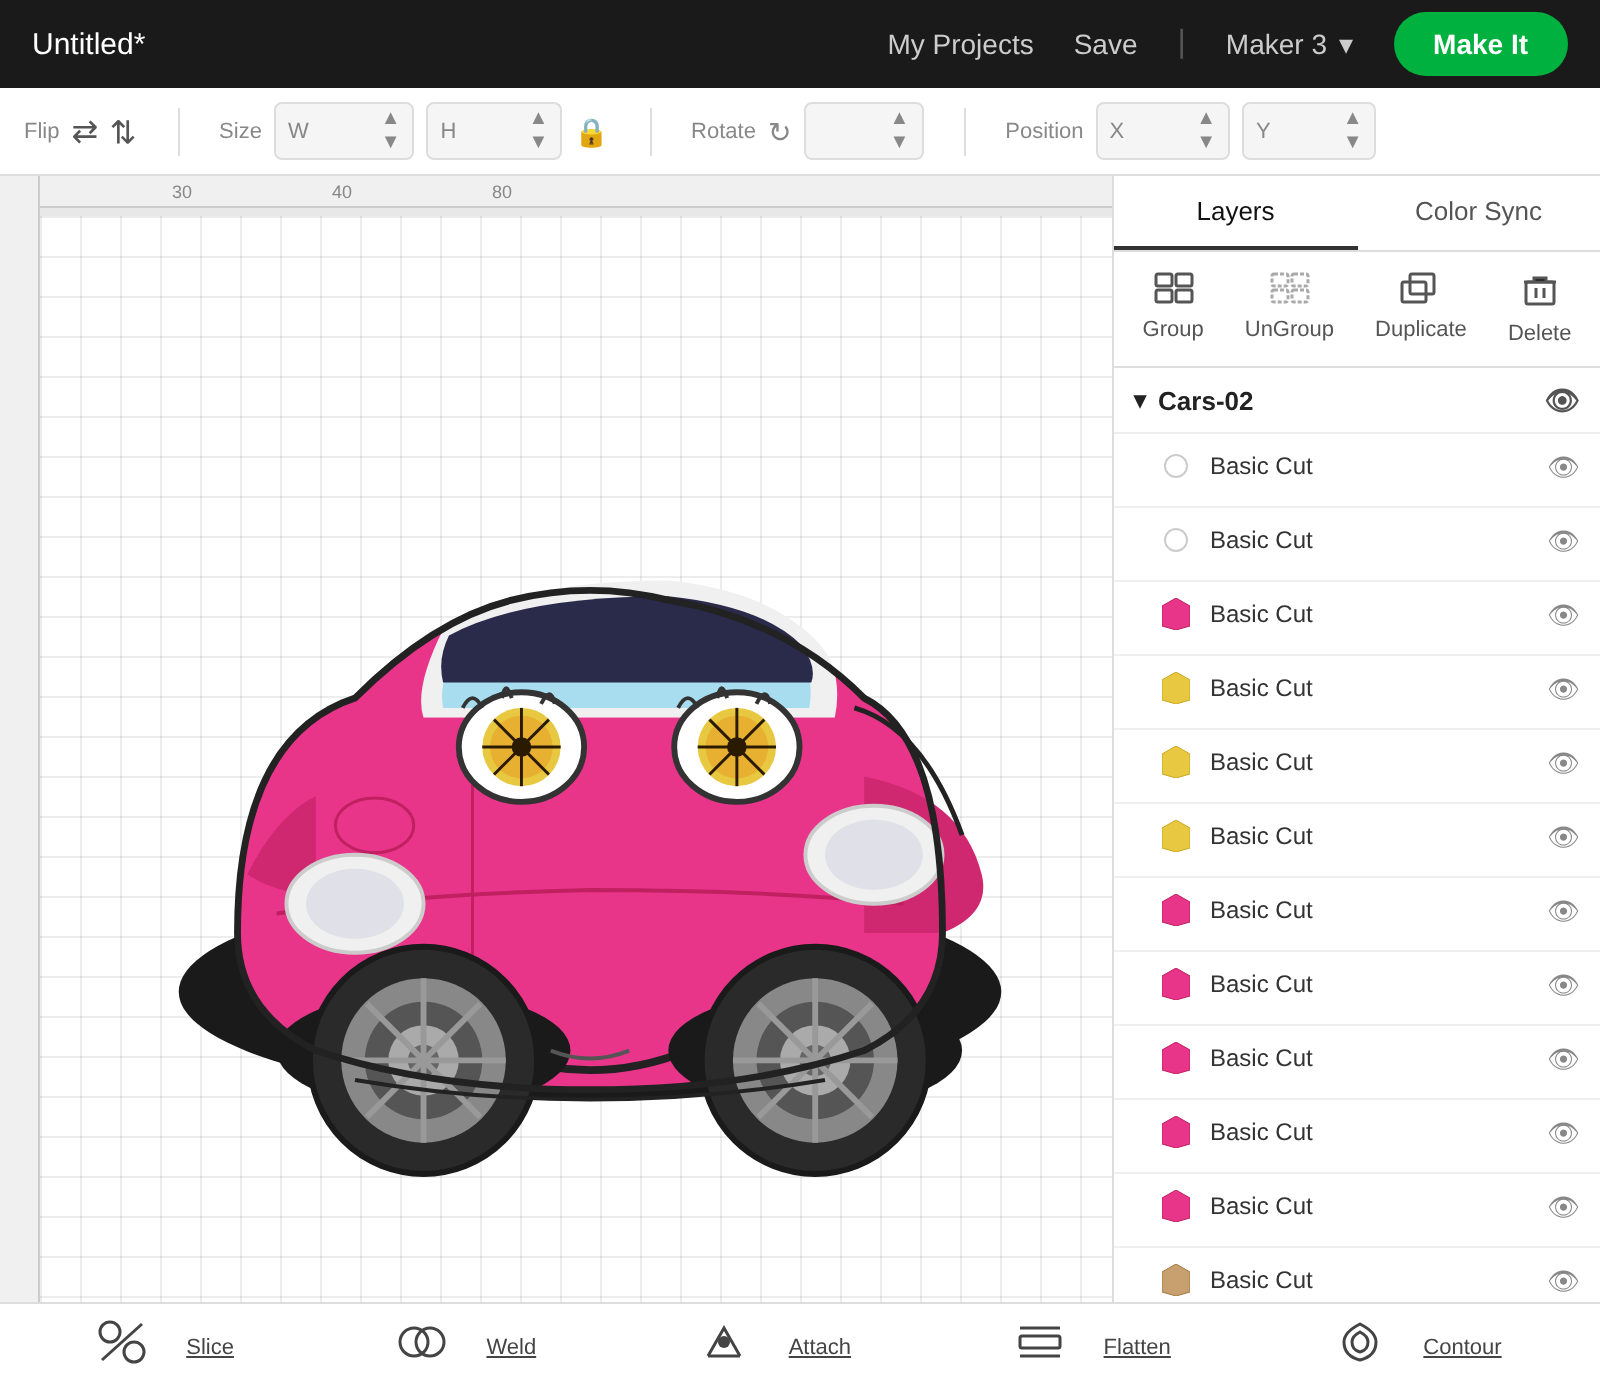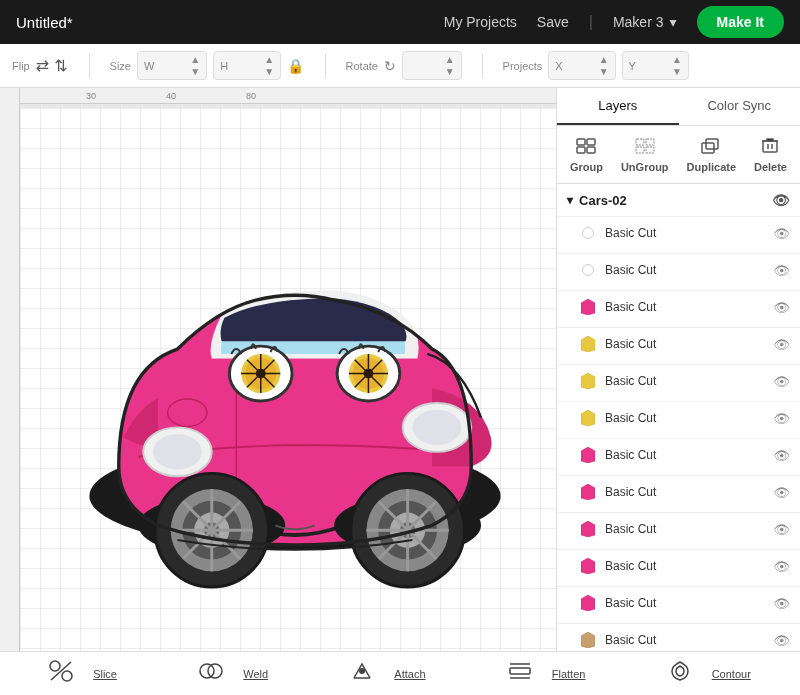"Projects" span.toolbar-label { text: Projects -> Position }
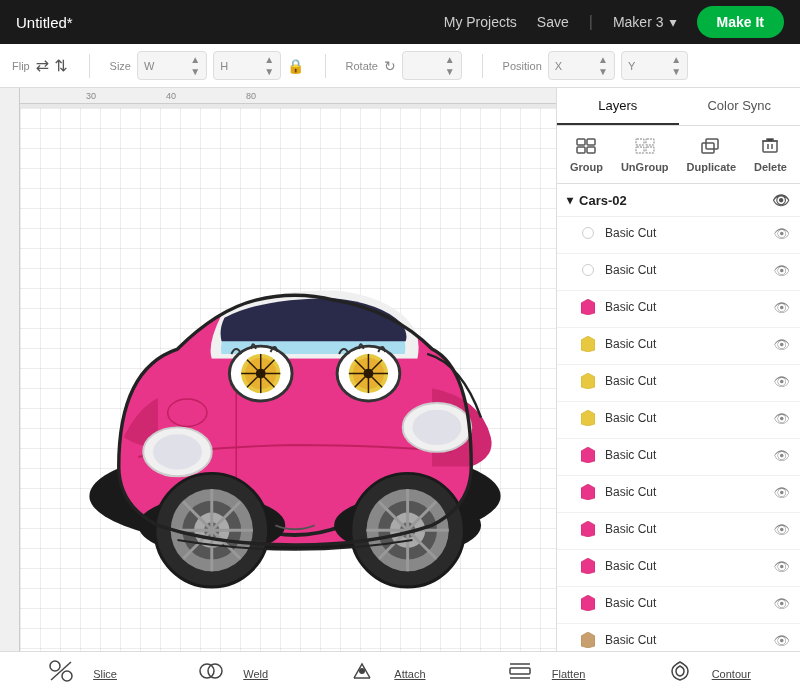"Group" #panel-toolbar { align-items: flex-end -> flex-start; font-weight: bold -> none }
